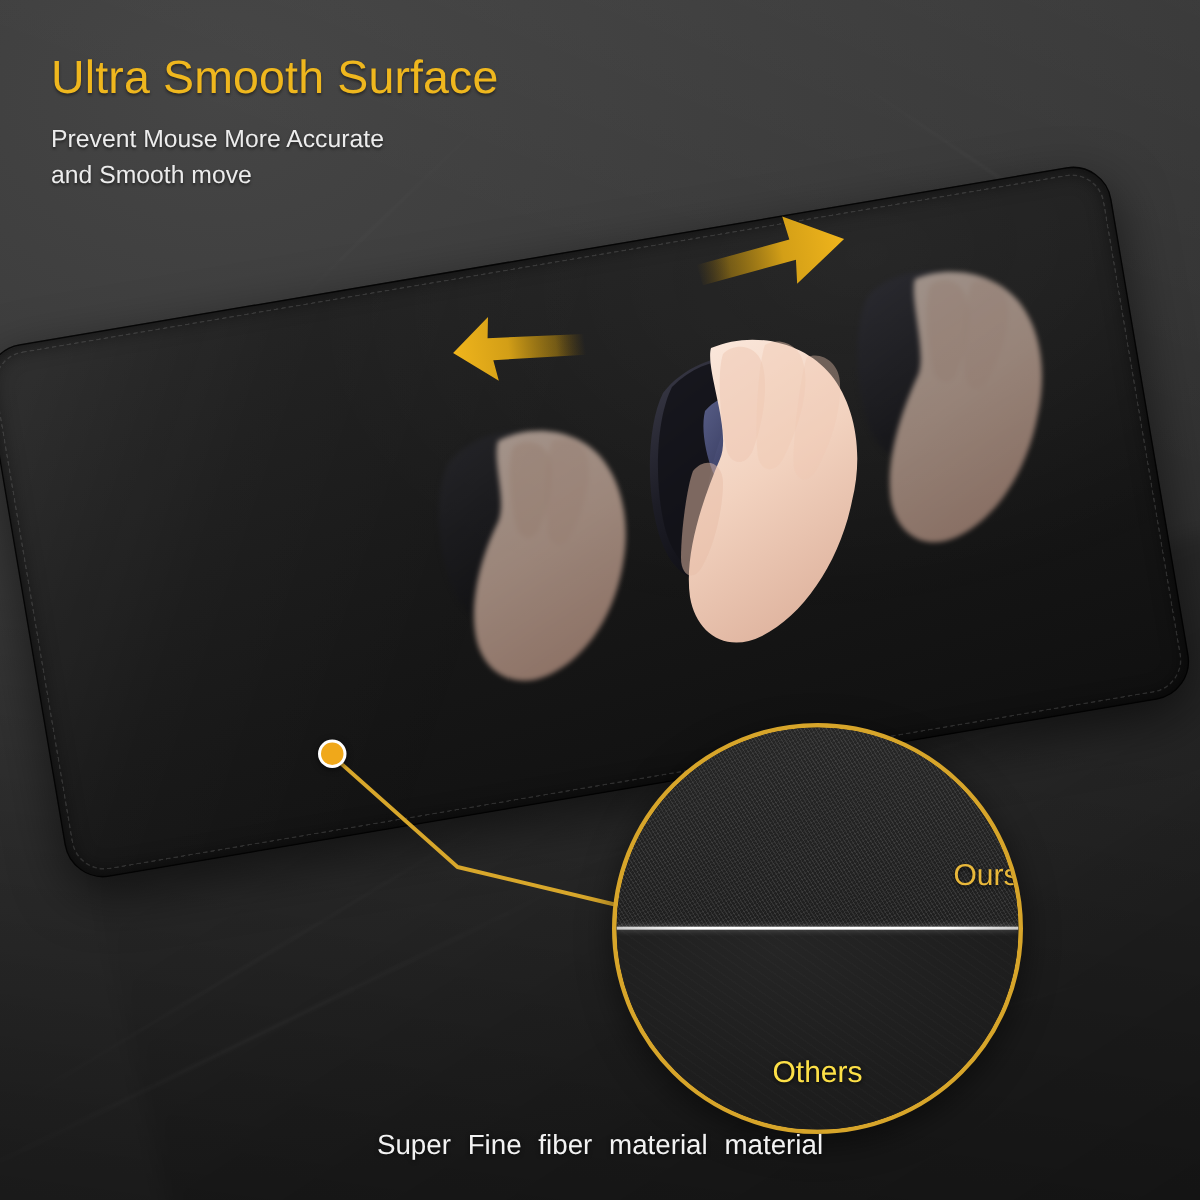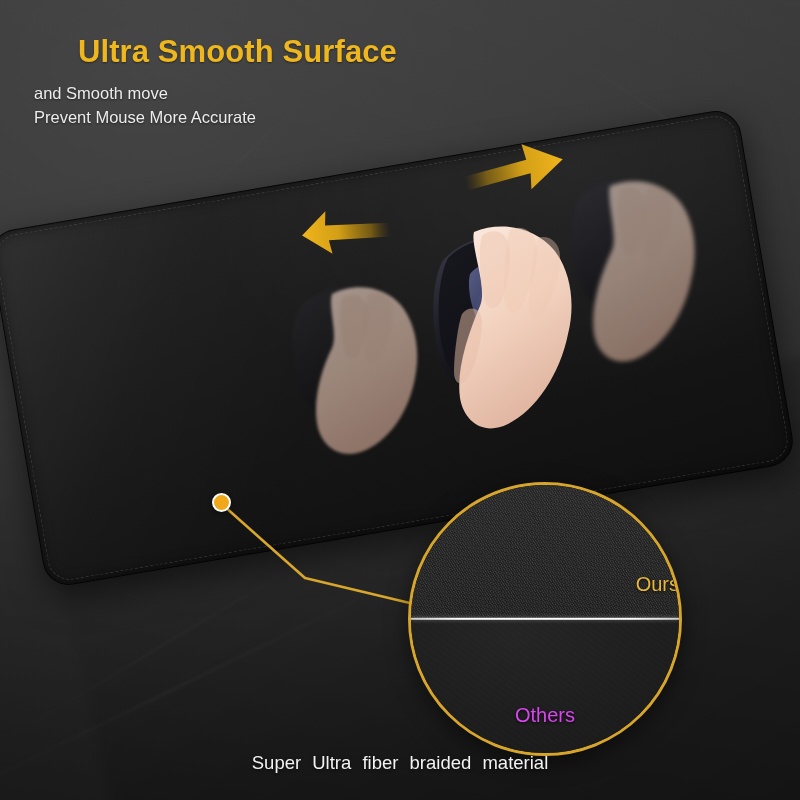"Ultra Smooth Surface" .headline { font-weight: bold -> normal; margin-left: 44px -> none }
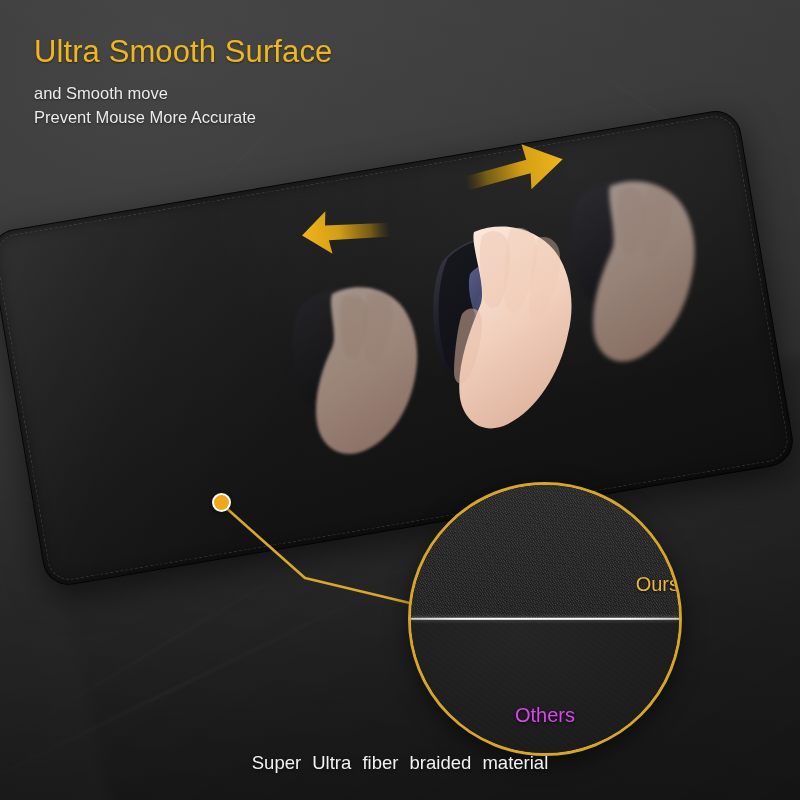"and Smooth move" div { order: before "Prevent Mouse More Accurate" -> after "Prevent Mouse More Accurate" }
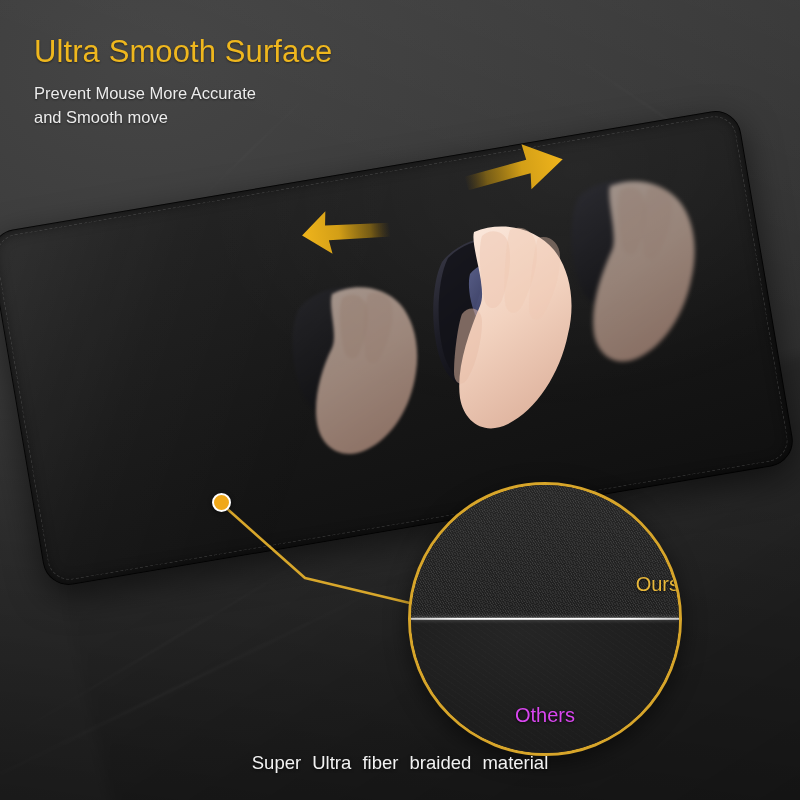"Others" .lbl-others { color: #d946ef -> #fde047 }
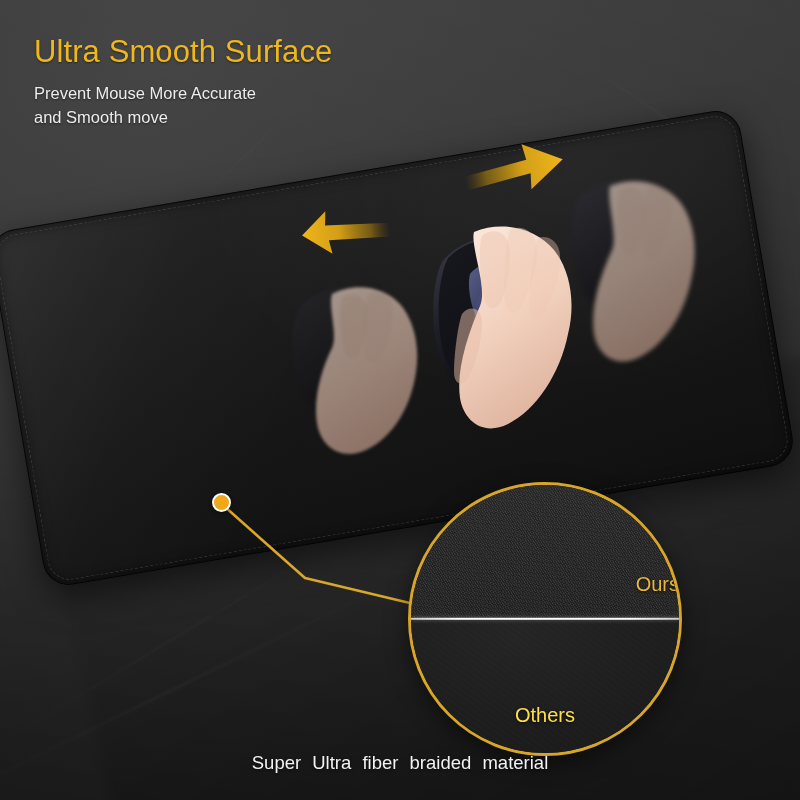"Super Ultra fiber braided material" div.caption { text: Ultra  fiber  braided -> Fine  fiber  material }
